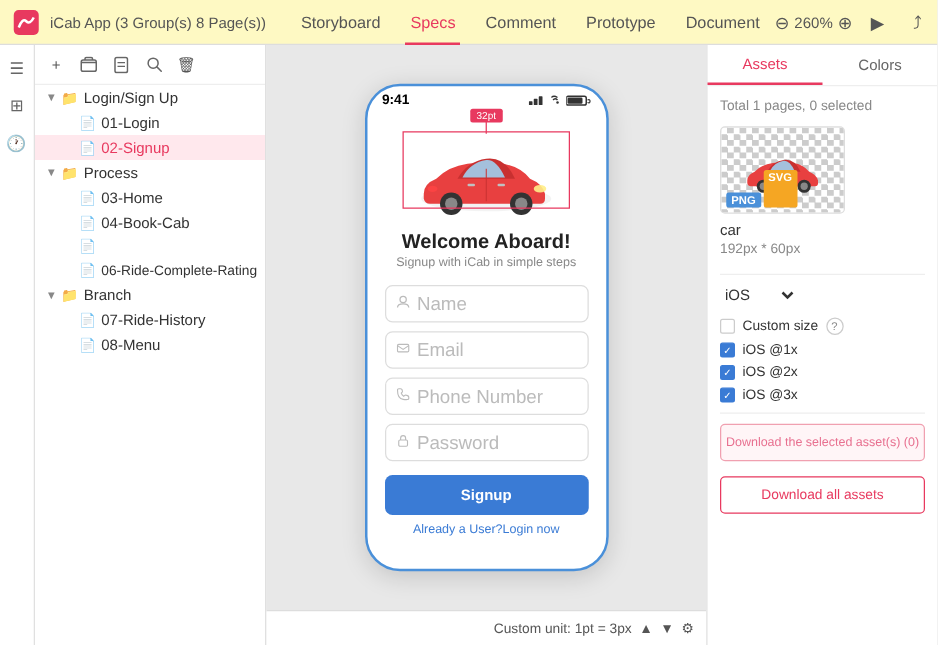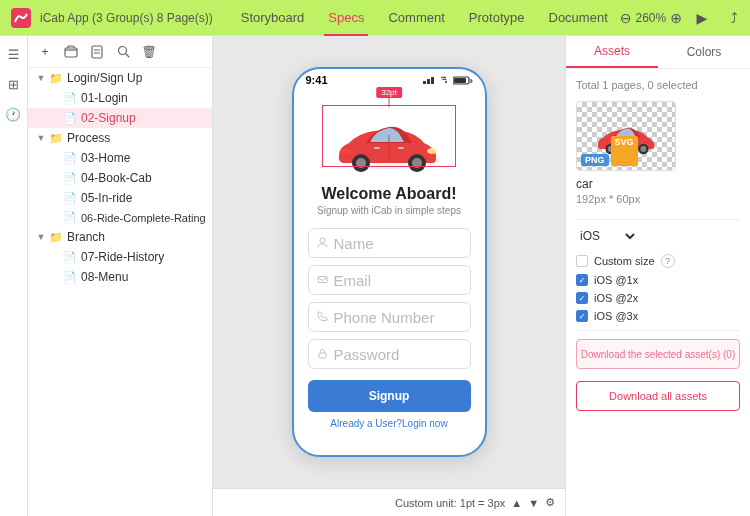"iCab App (3 Group(s) 8" .top-bar { background: #bef264 -> #fef9c3 }
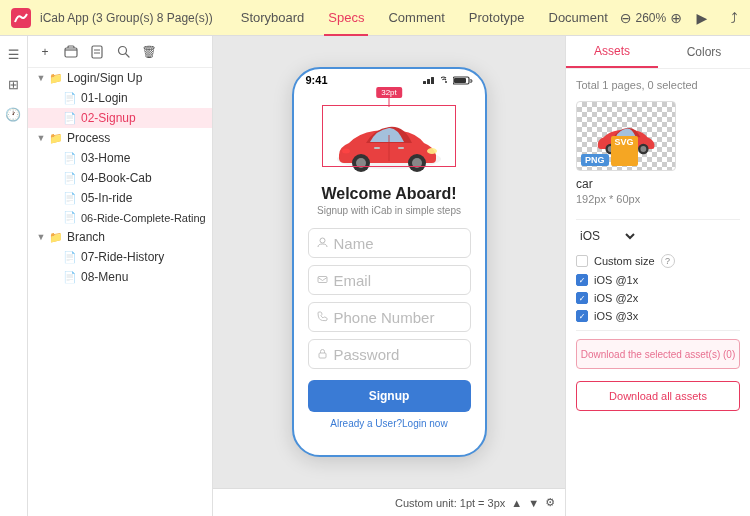"05-In-ride" span.item-label { html: <span>05-In-ride</span> -> none }
